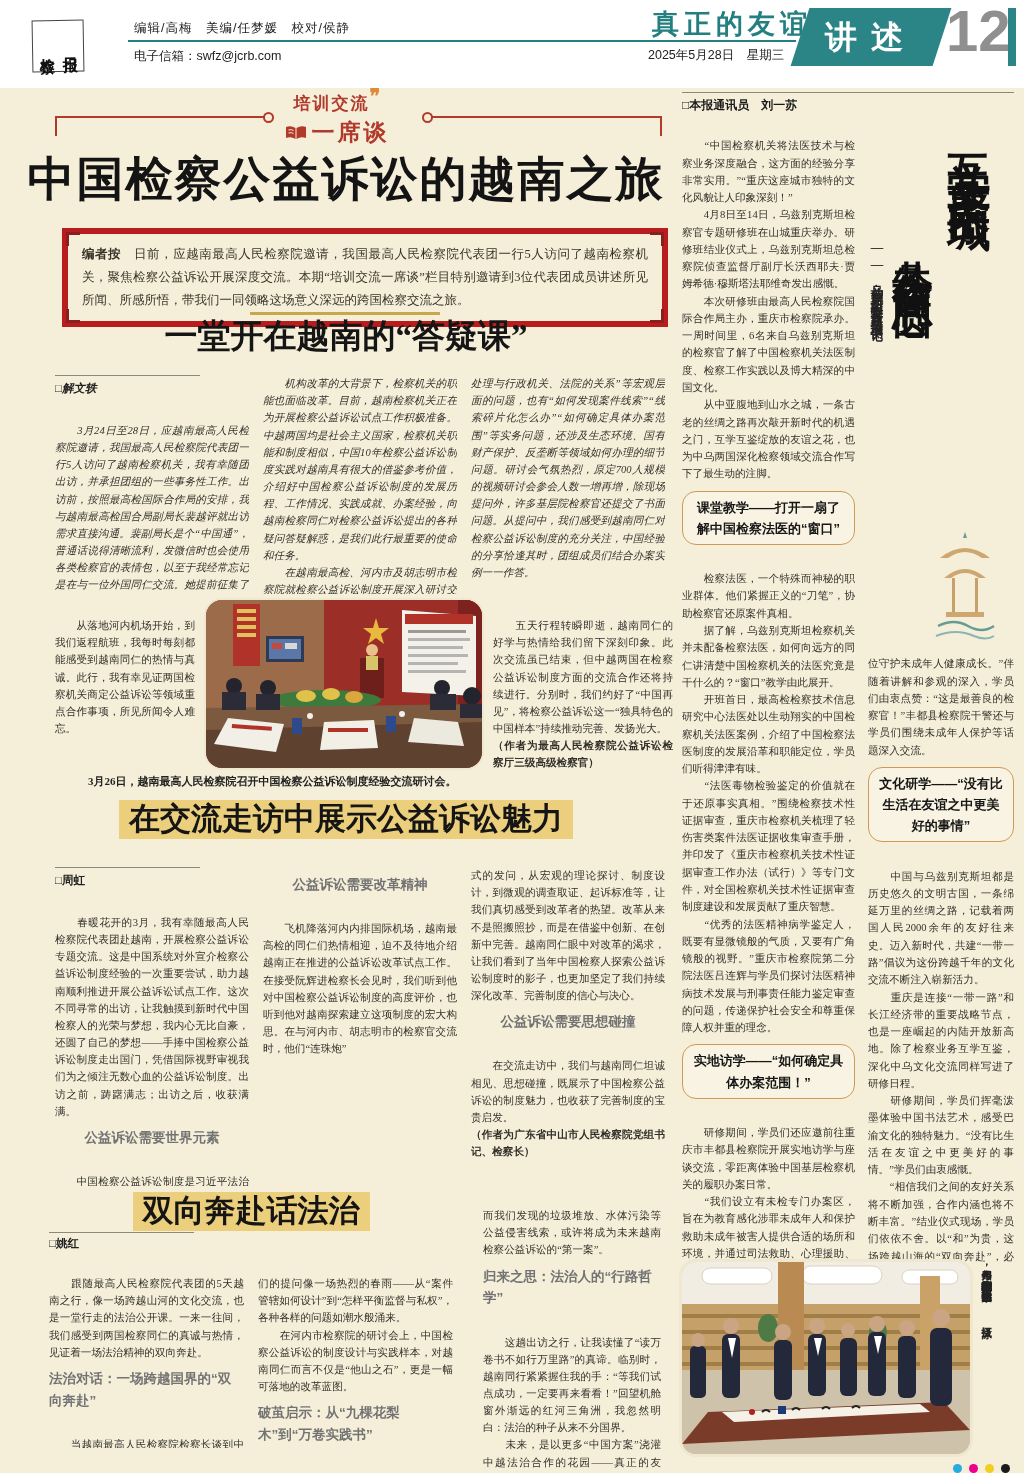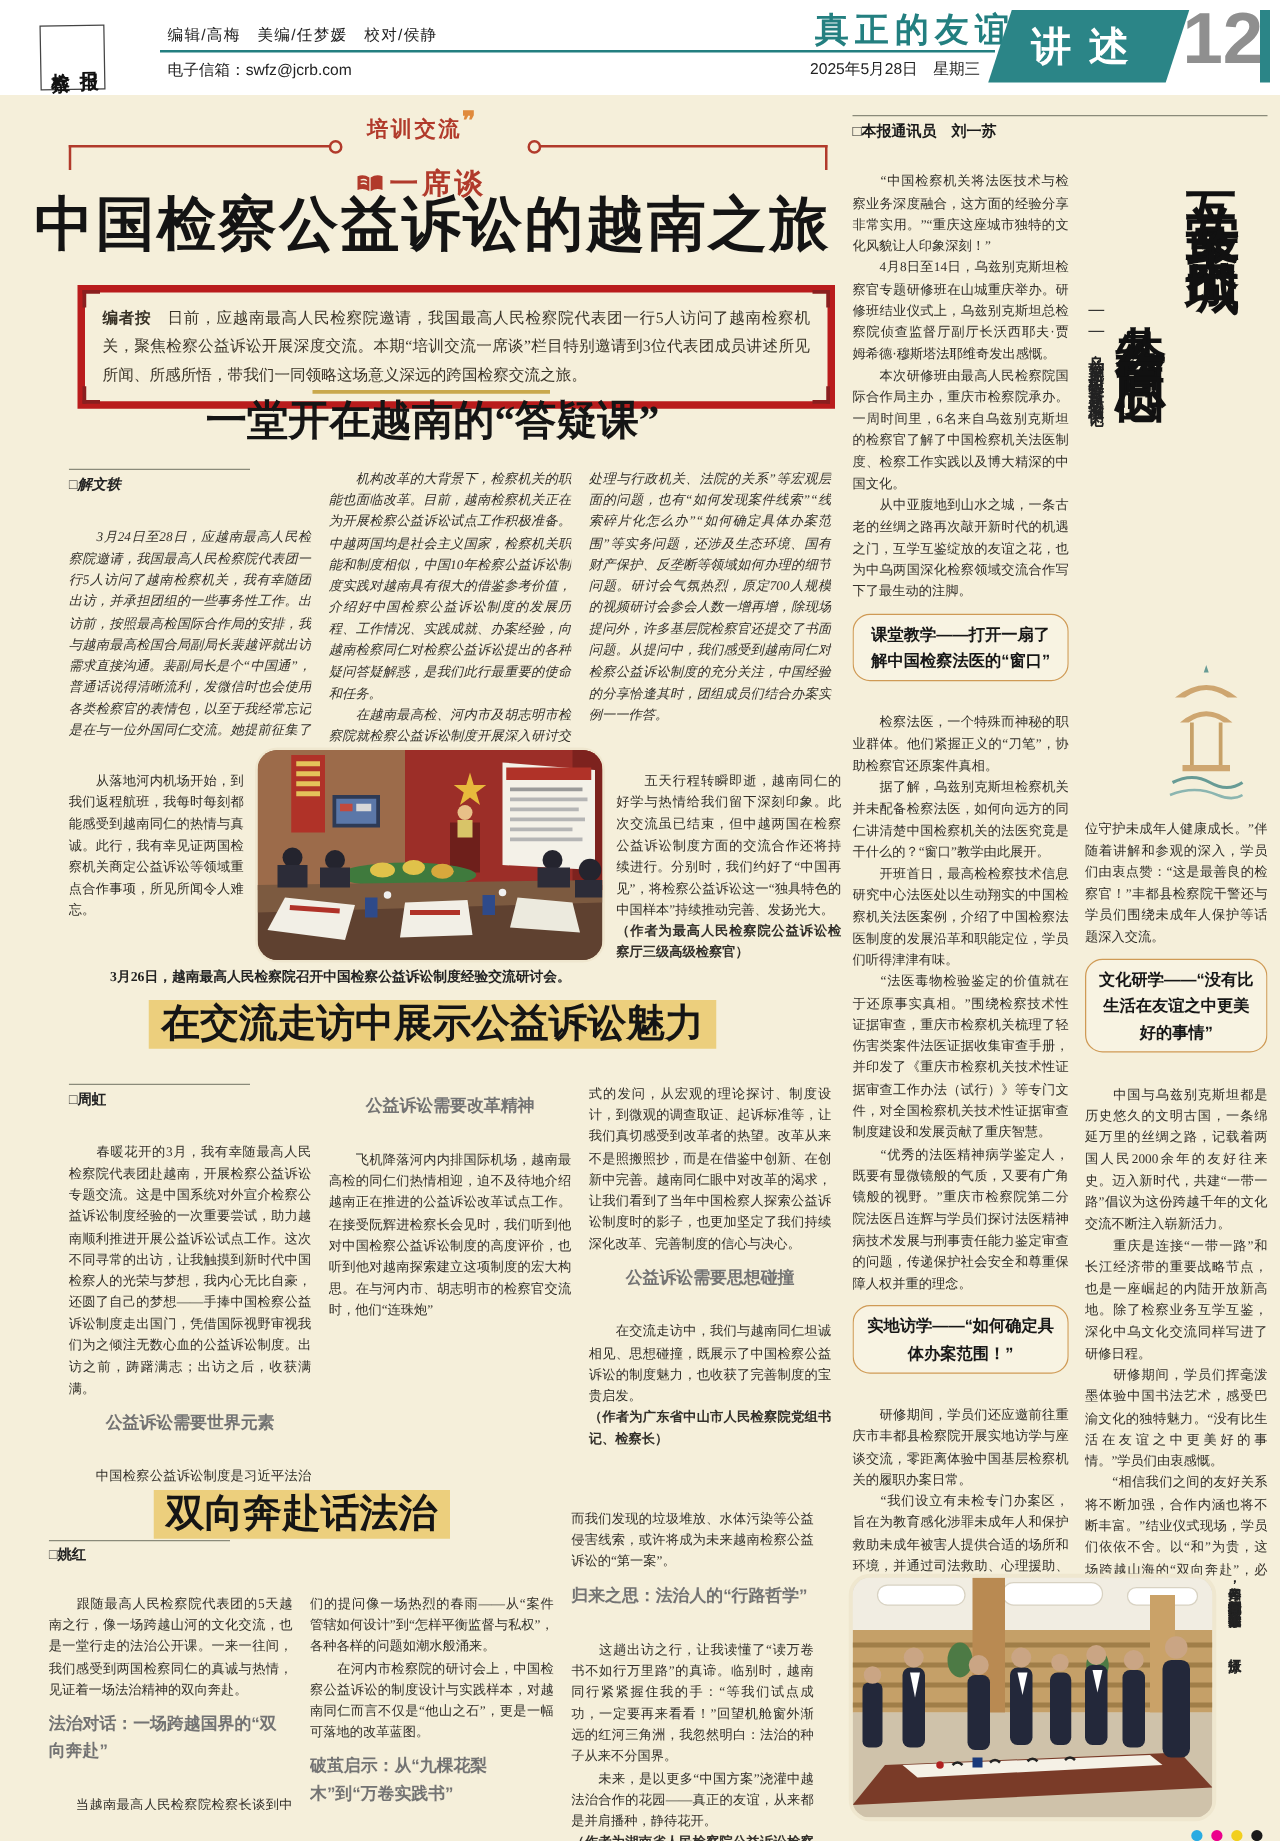"编辑/高梅 美编/任梦媛 校对/侯静" .masthead { height: 76px -> 88px }
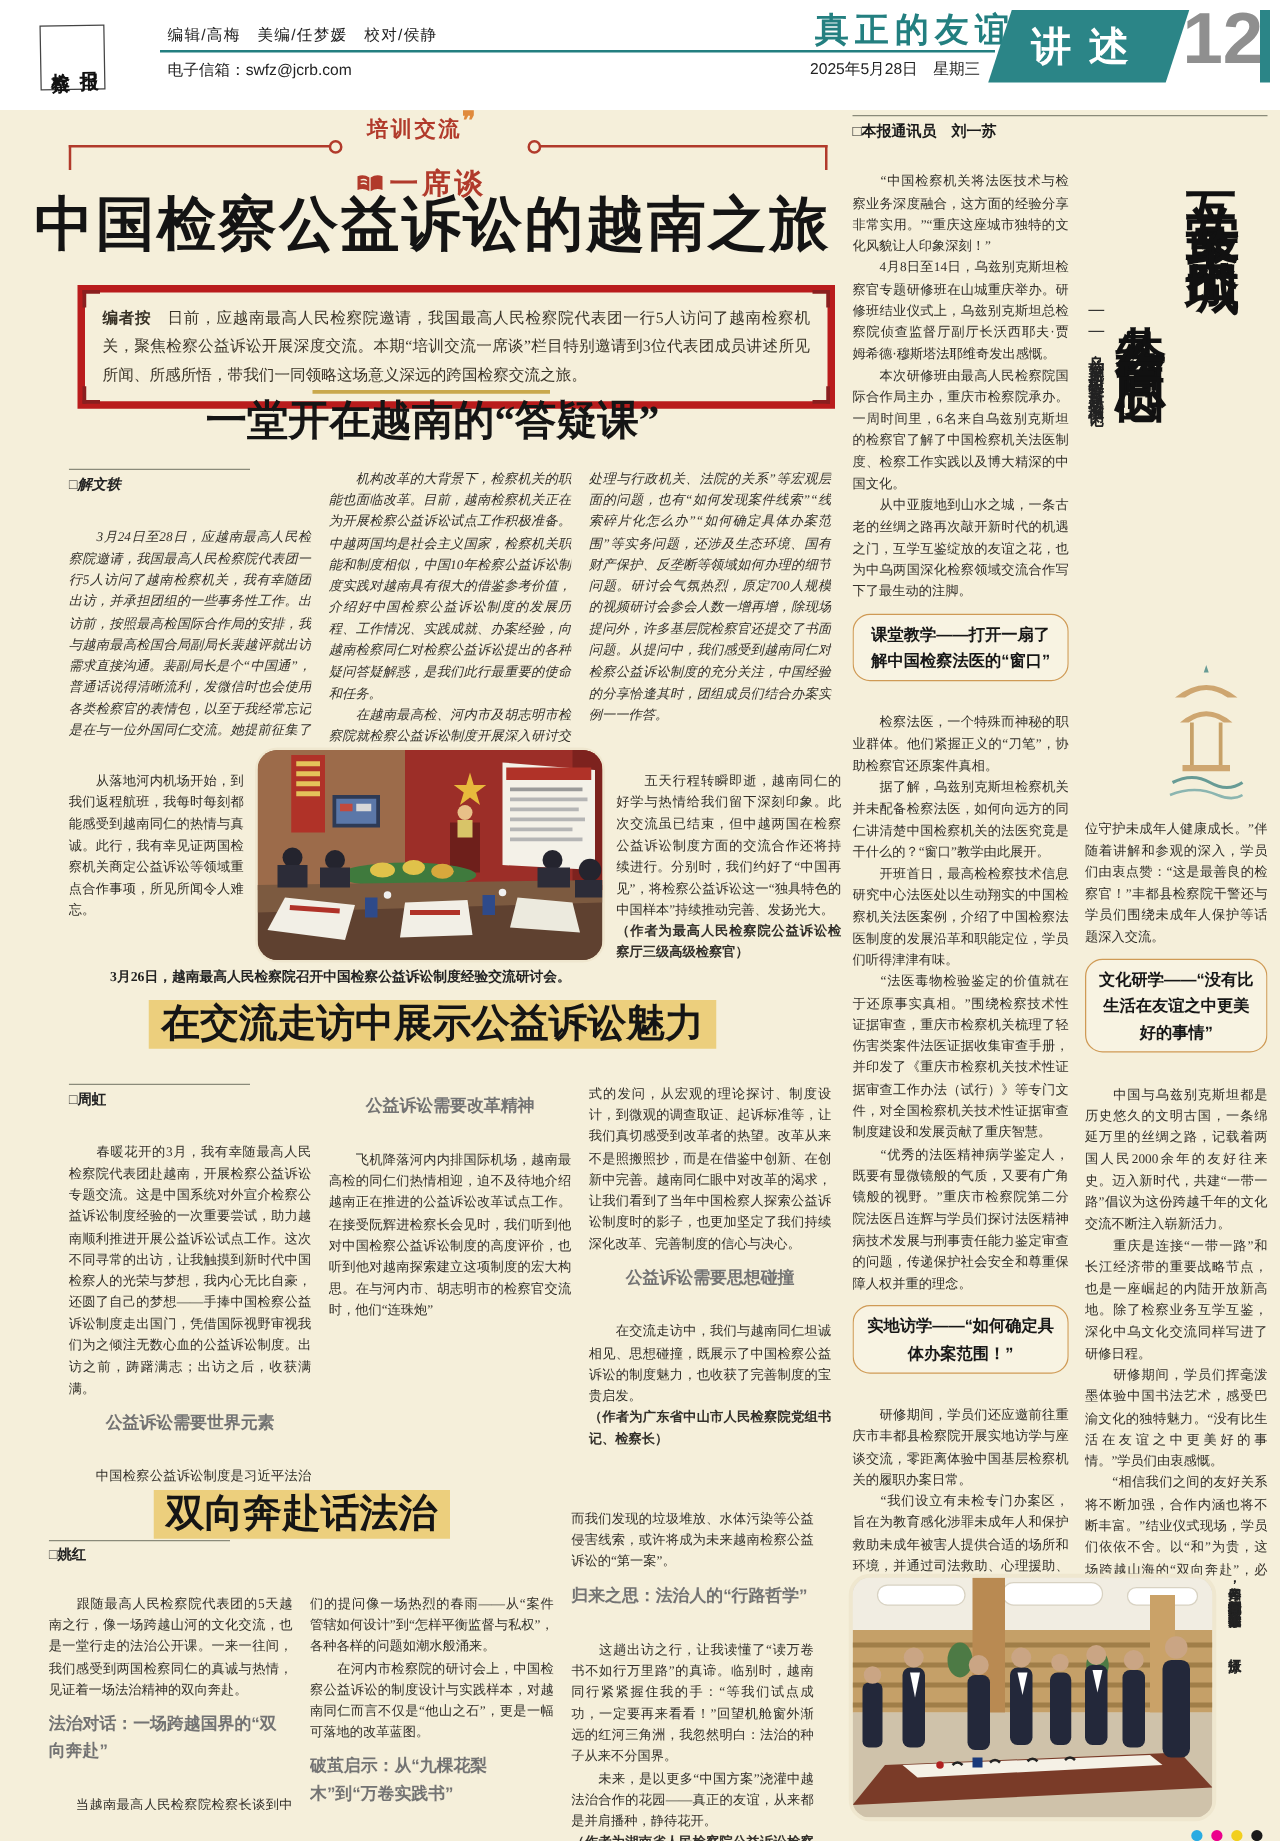"一席谈" .badge .t2 { margin-top: 16px -> 2px }
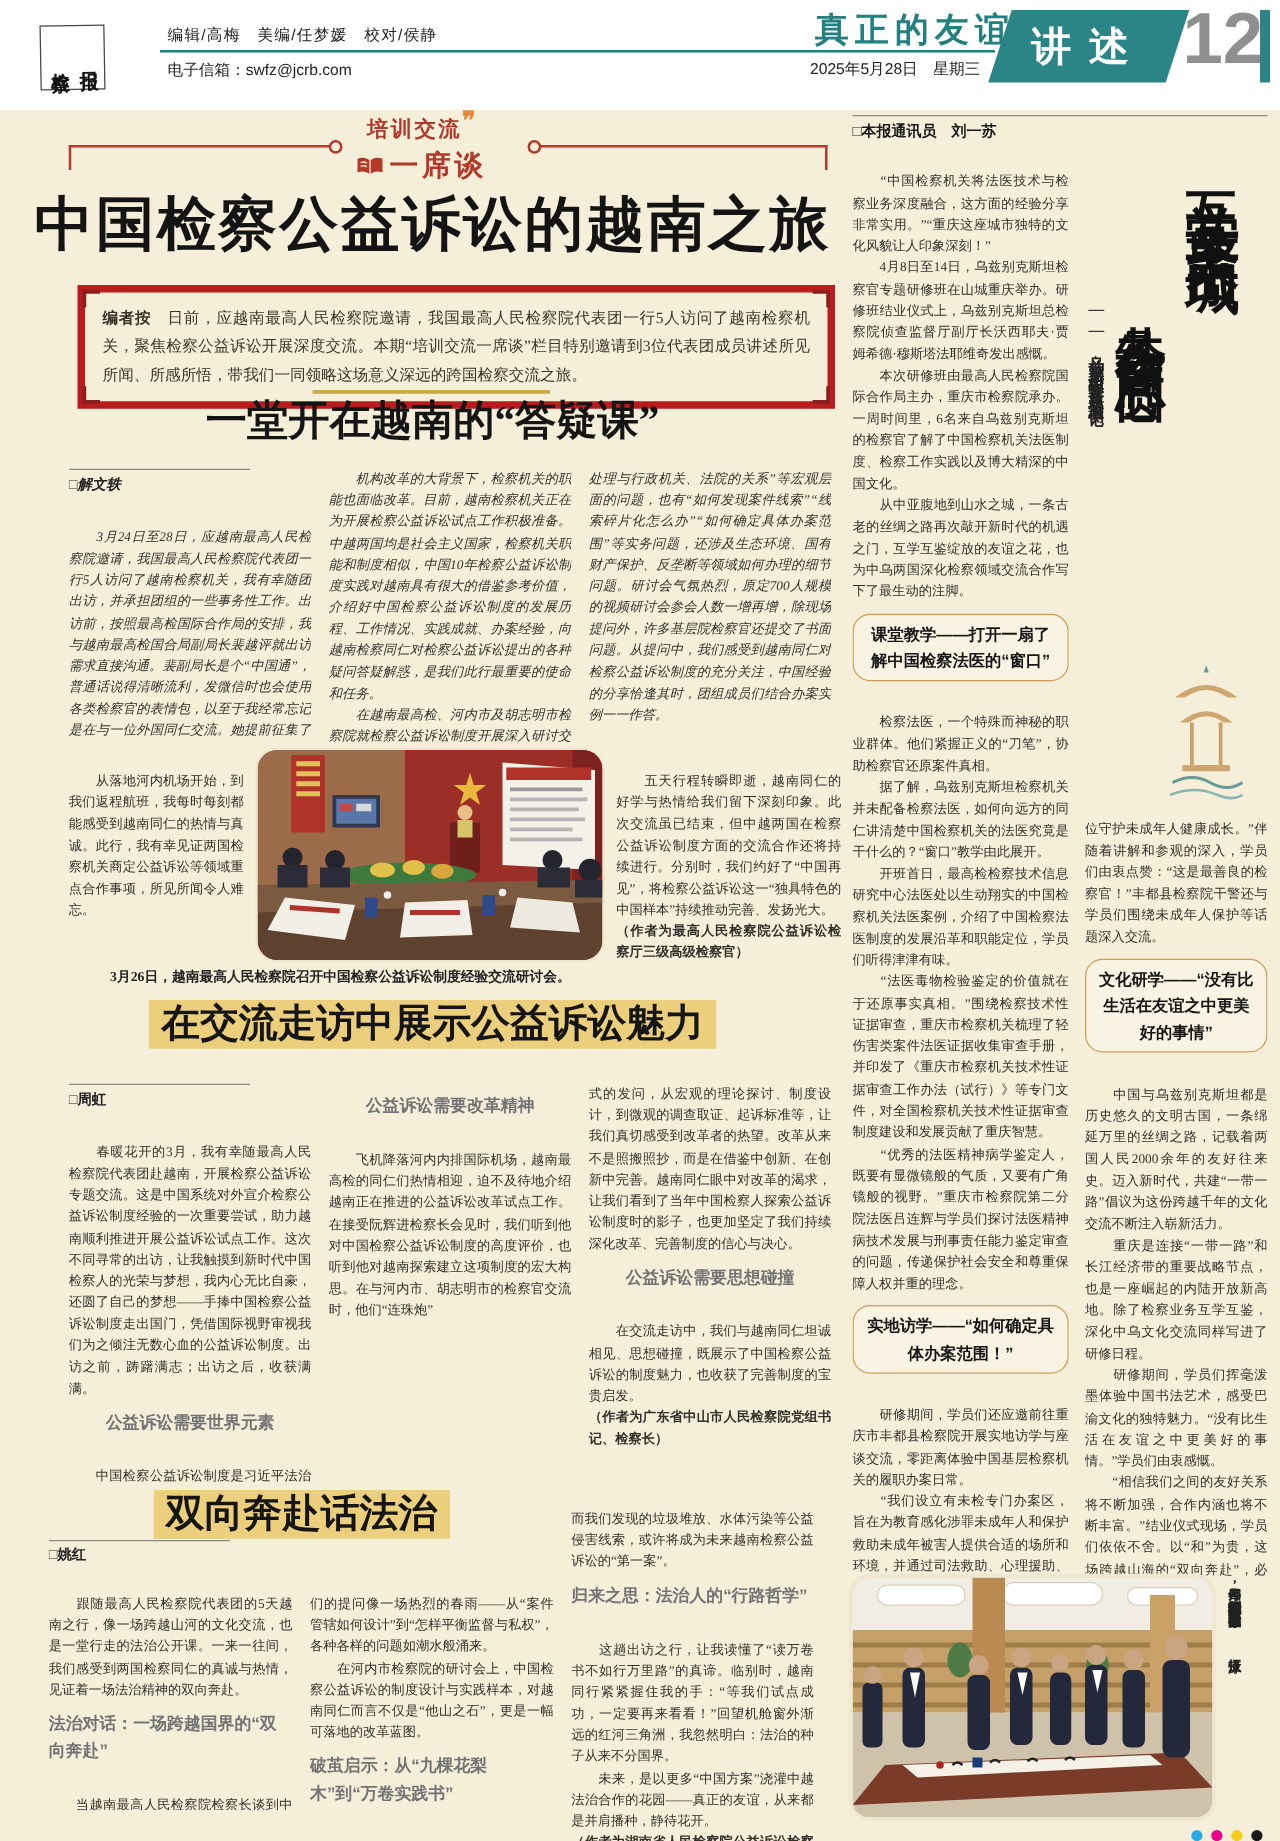"双向奔赴话法治" div { gap: 14px -> 30px; left: 39px -> 49px }
